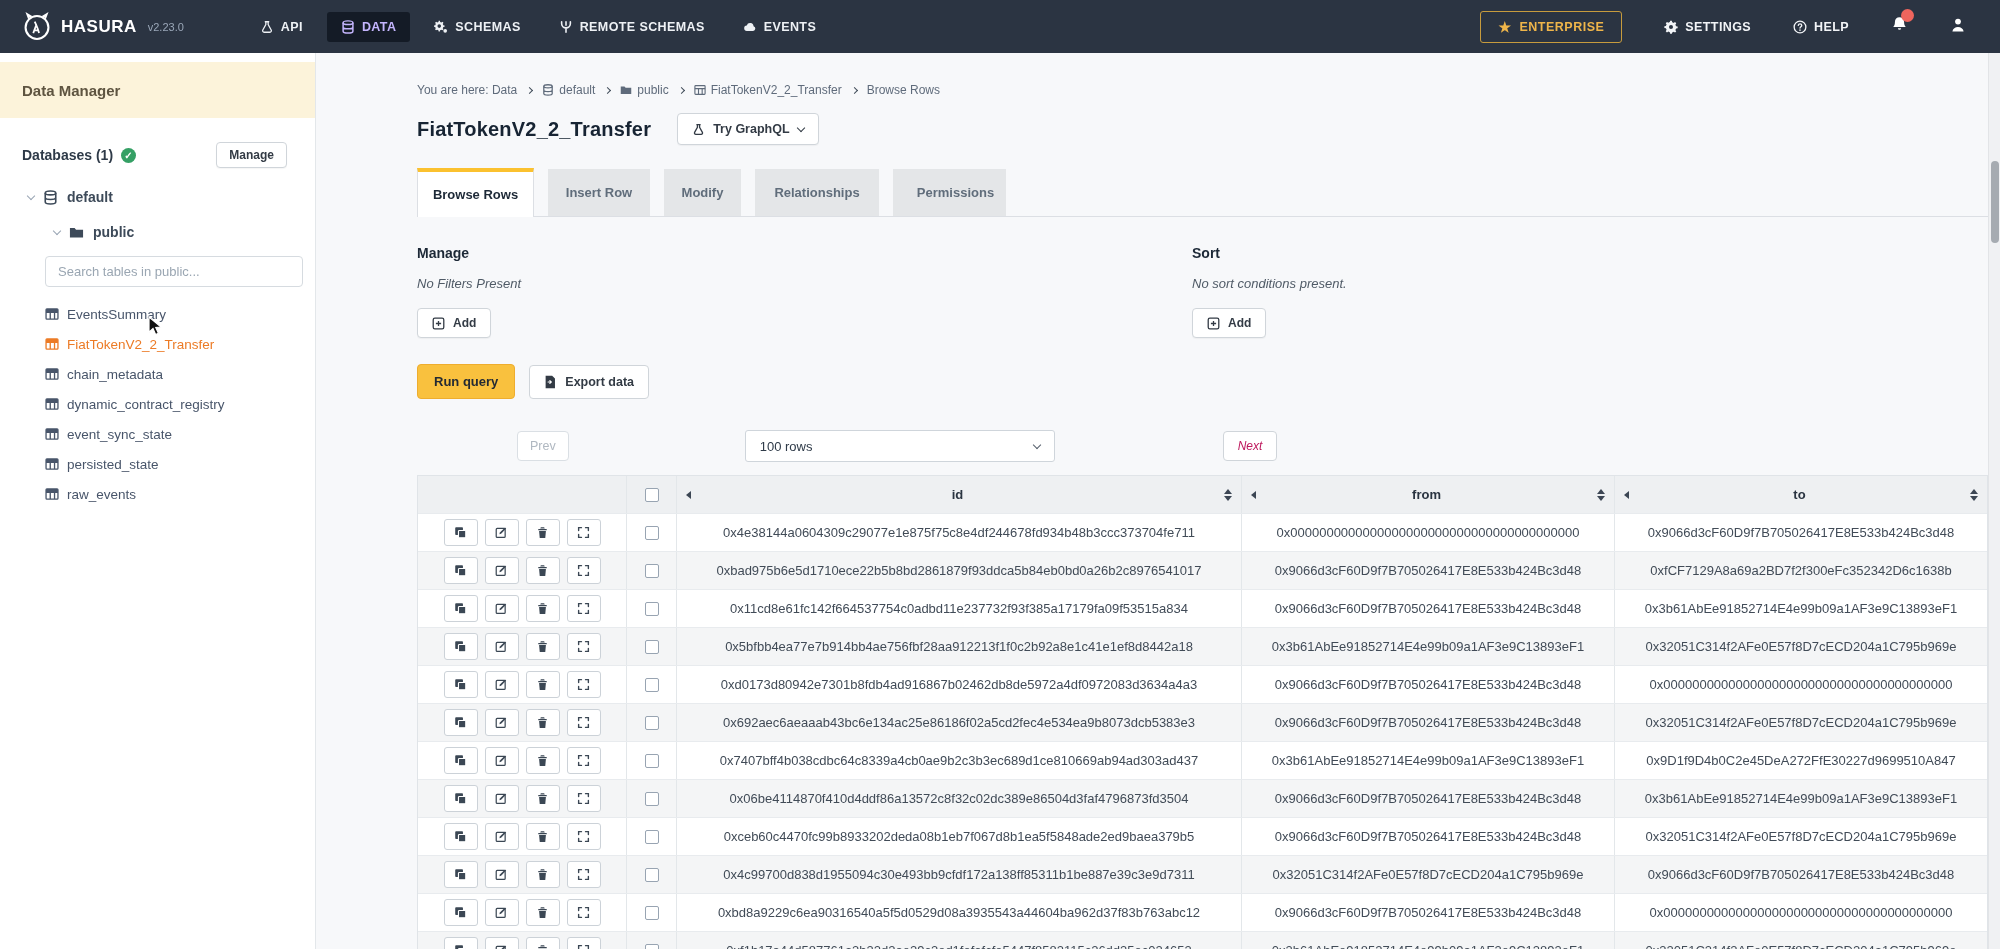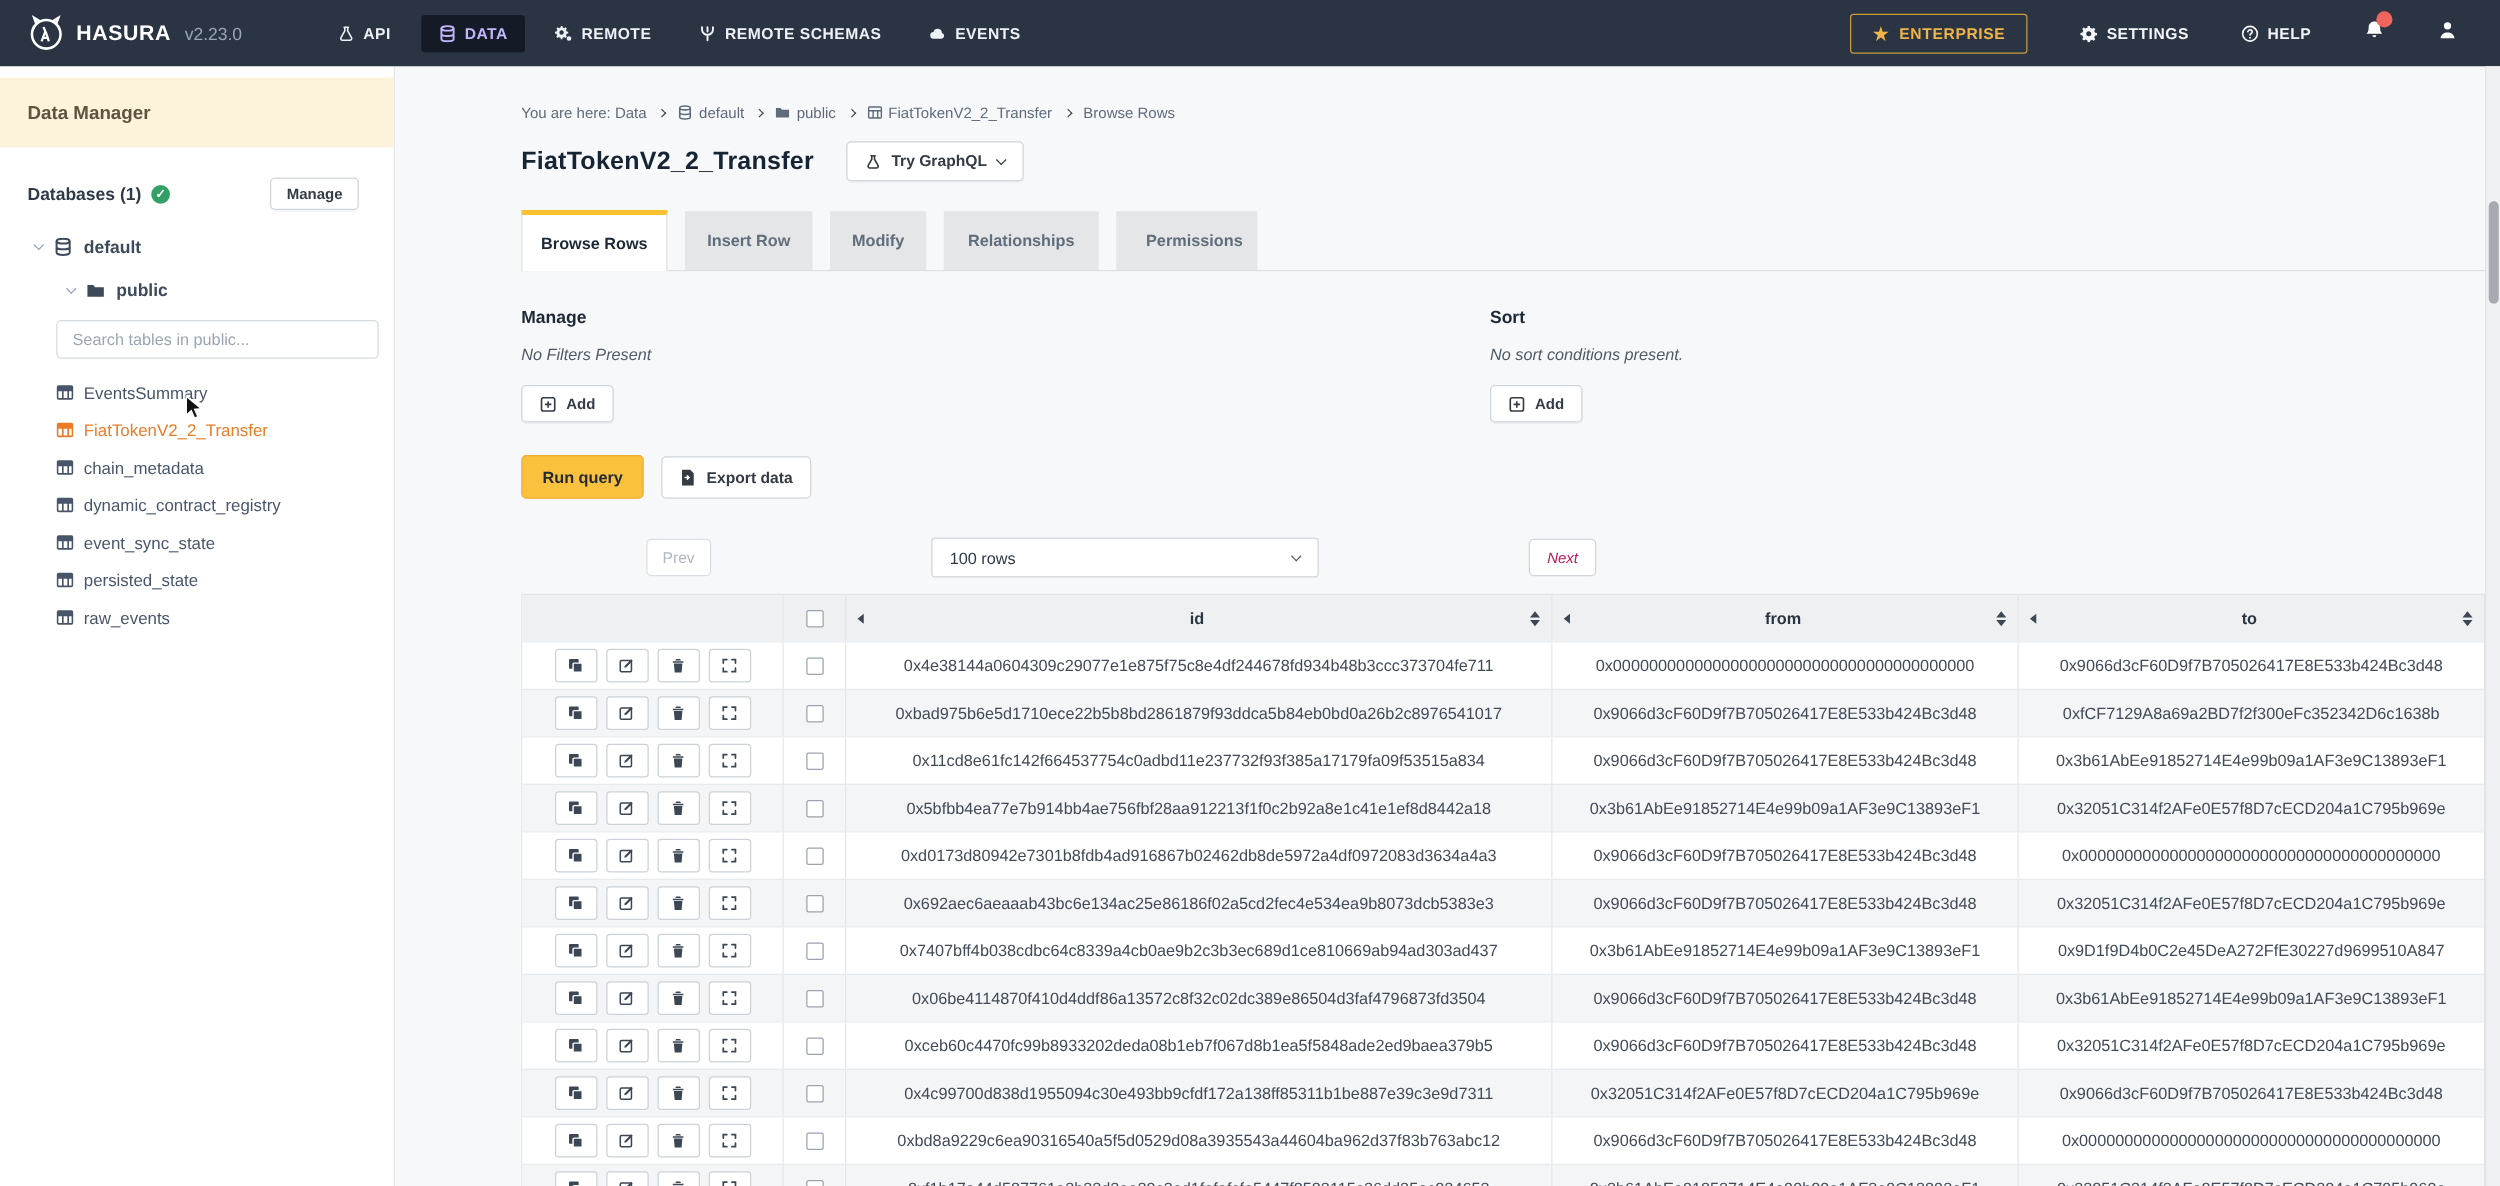"v2.23.0" .brand-ver { font-size: 14px -> 11px }
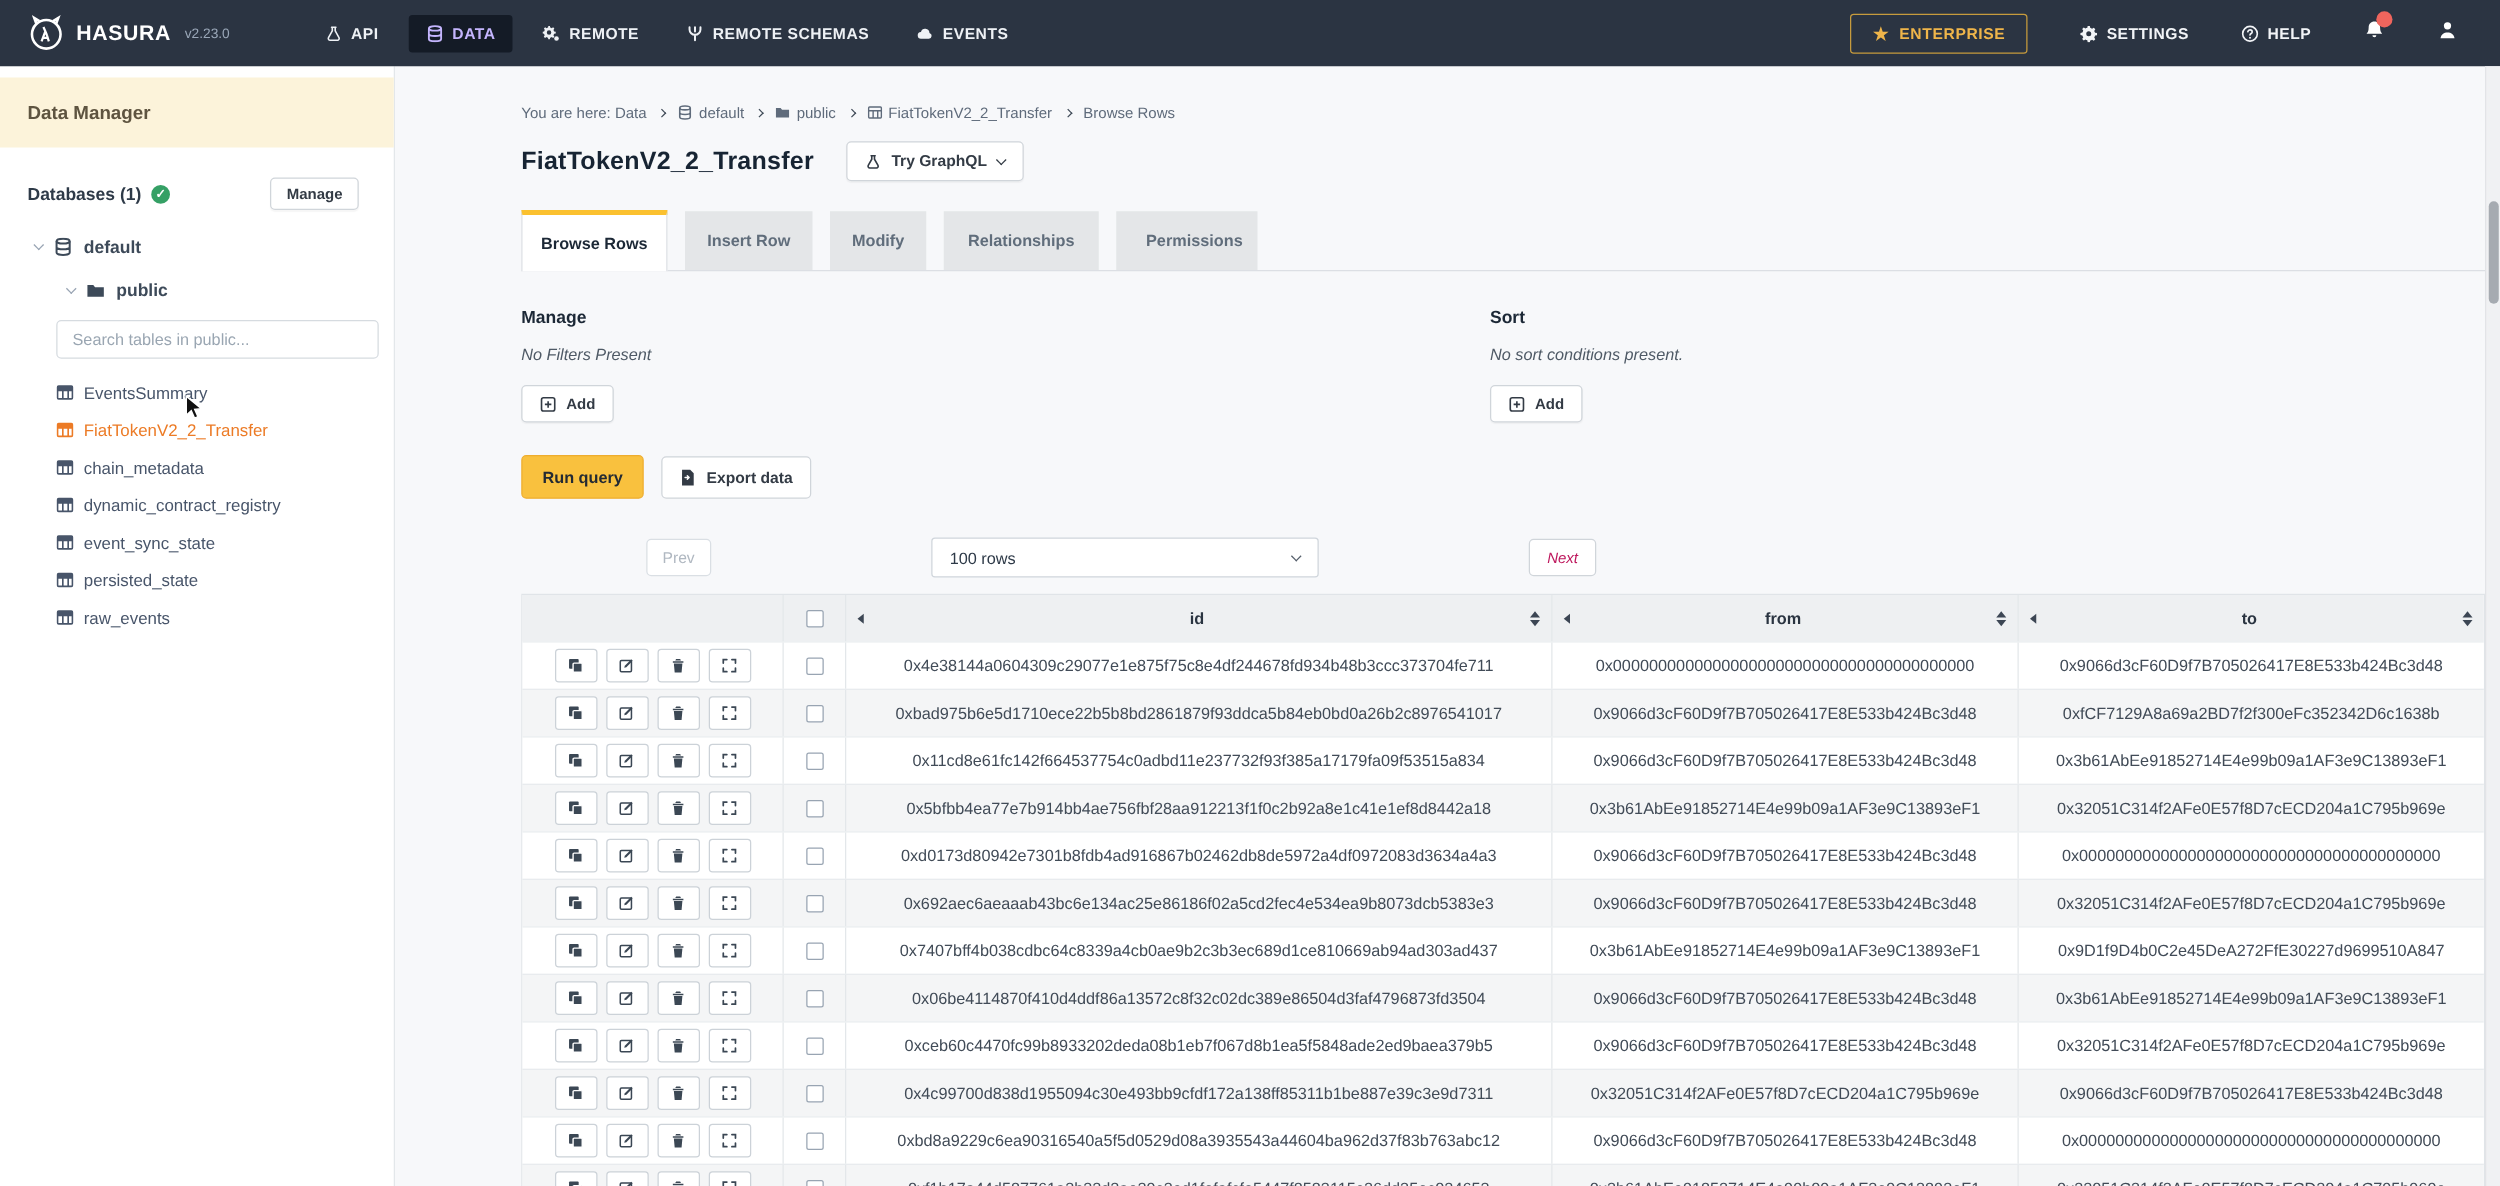"REMOTE" span { text: REMOTE -> SCHEMAS }
